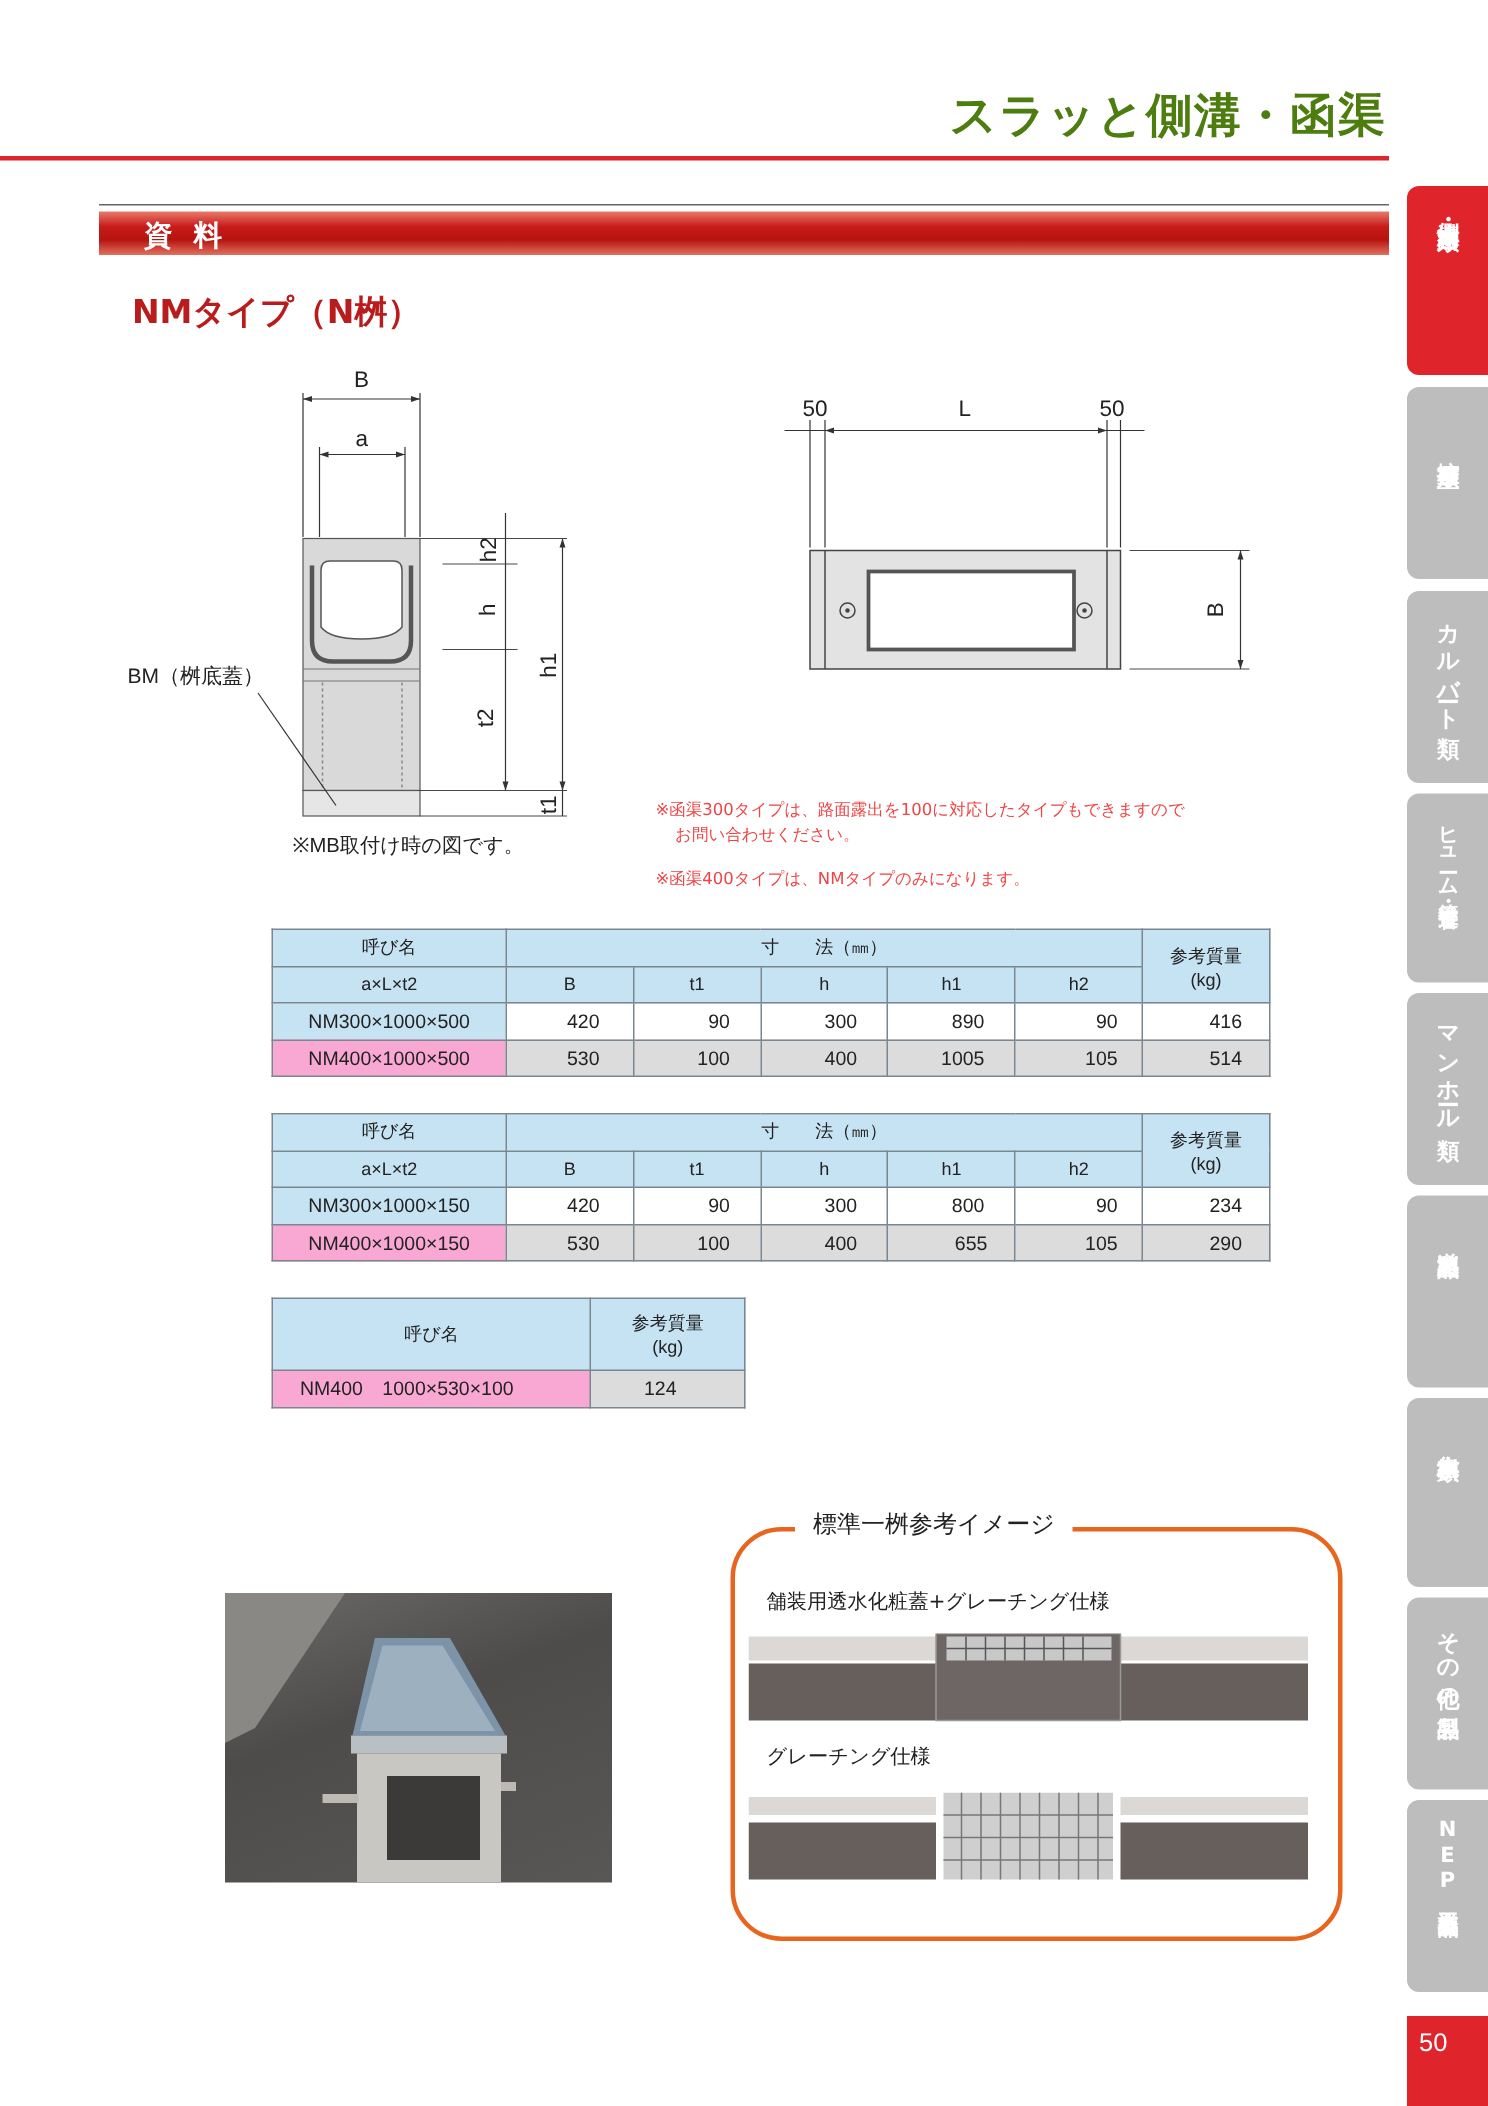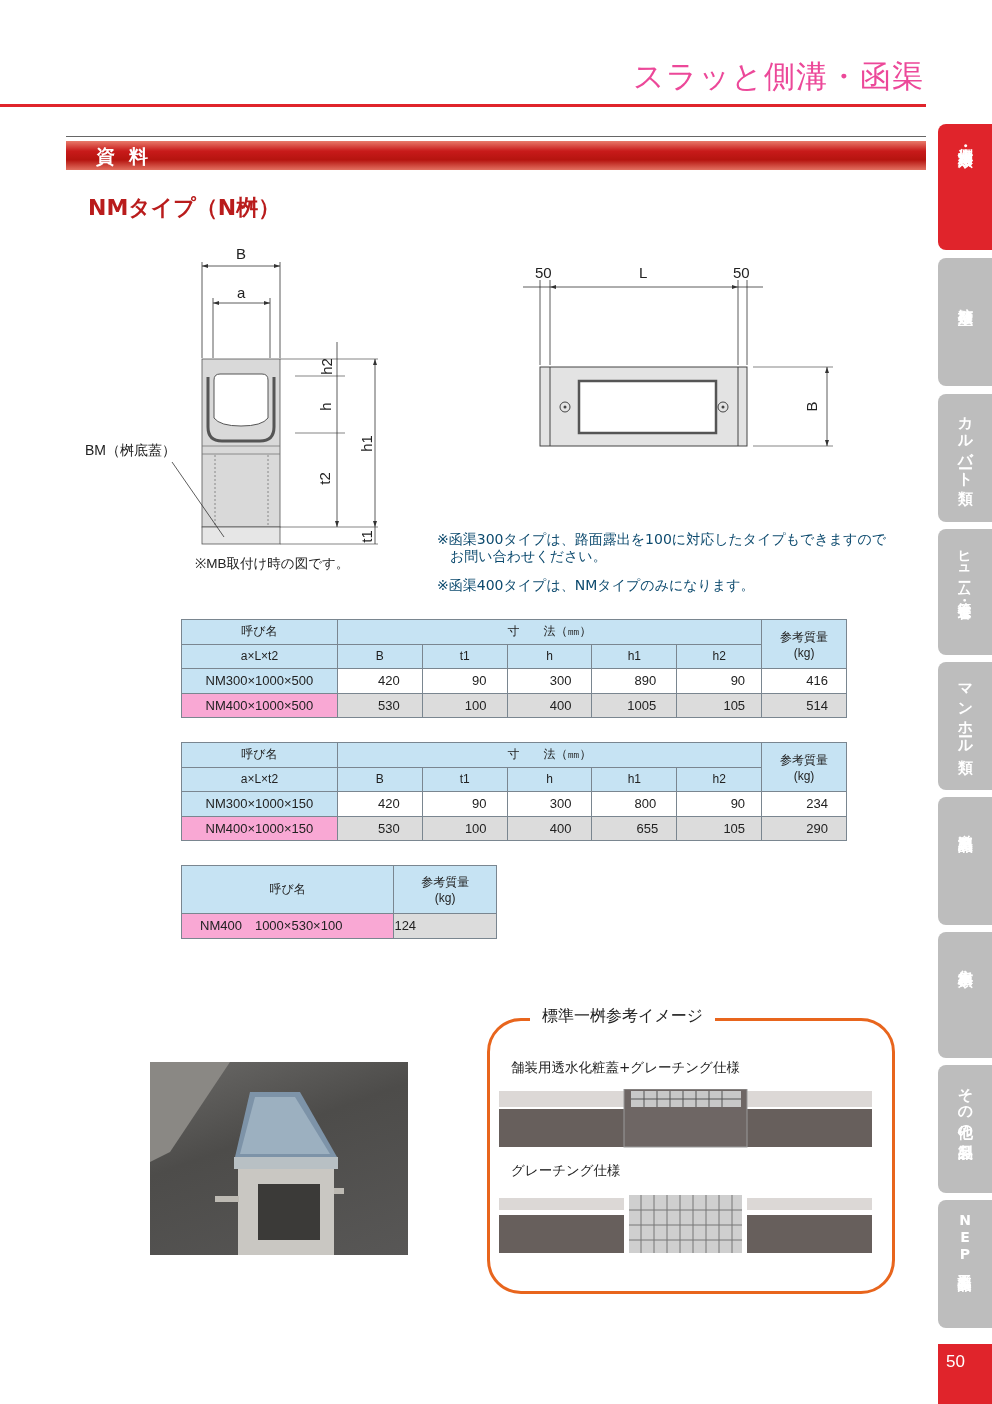"スラッと側溝・函渠" .page-title { color: #ec4899 -> #4d7c0f; font-weight: normal -> bold }
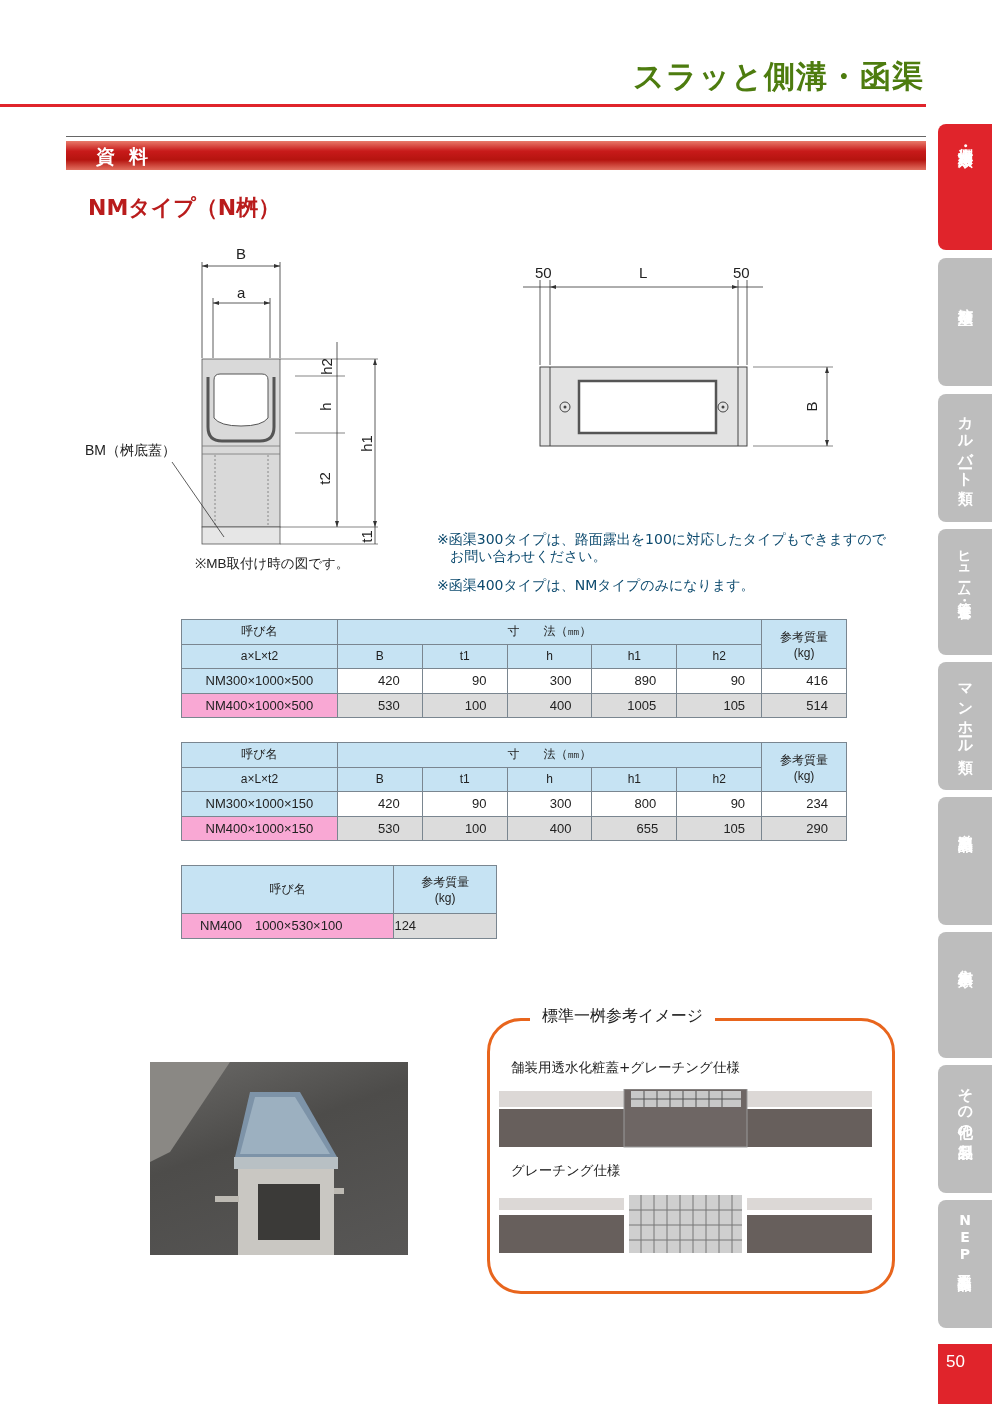"※函渠300タイプは、路面露出を100に対応したタイプもできますので" .note { color: #0c4a6e -> #ef4444; font-size: 14px -> 11px }
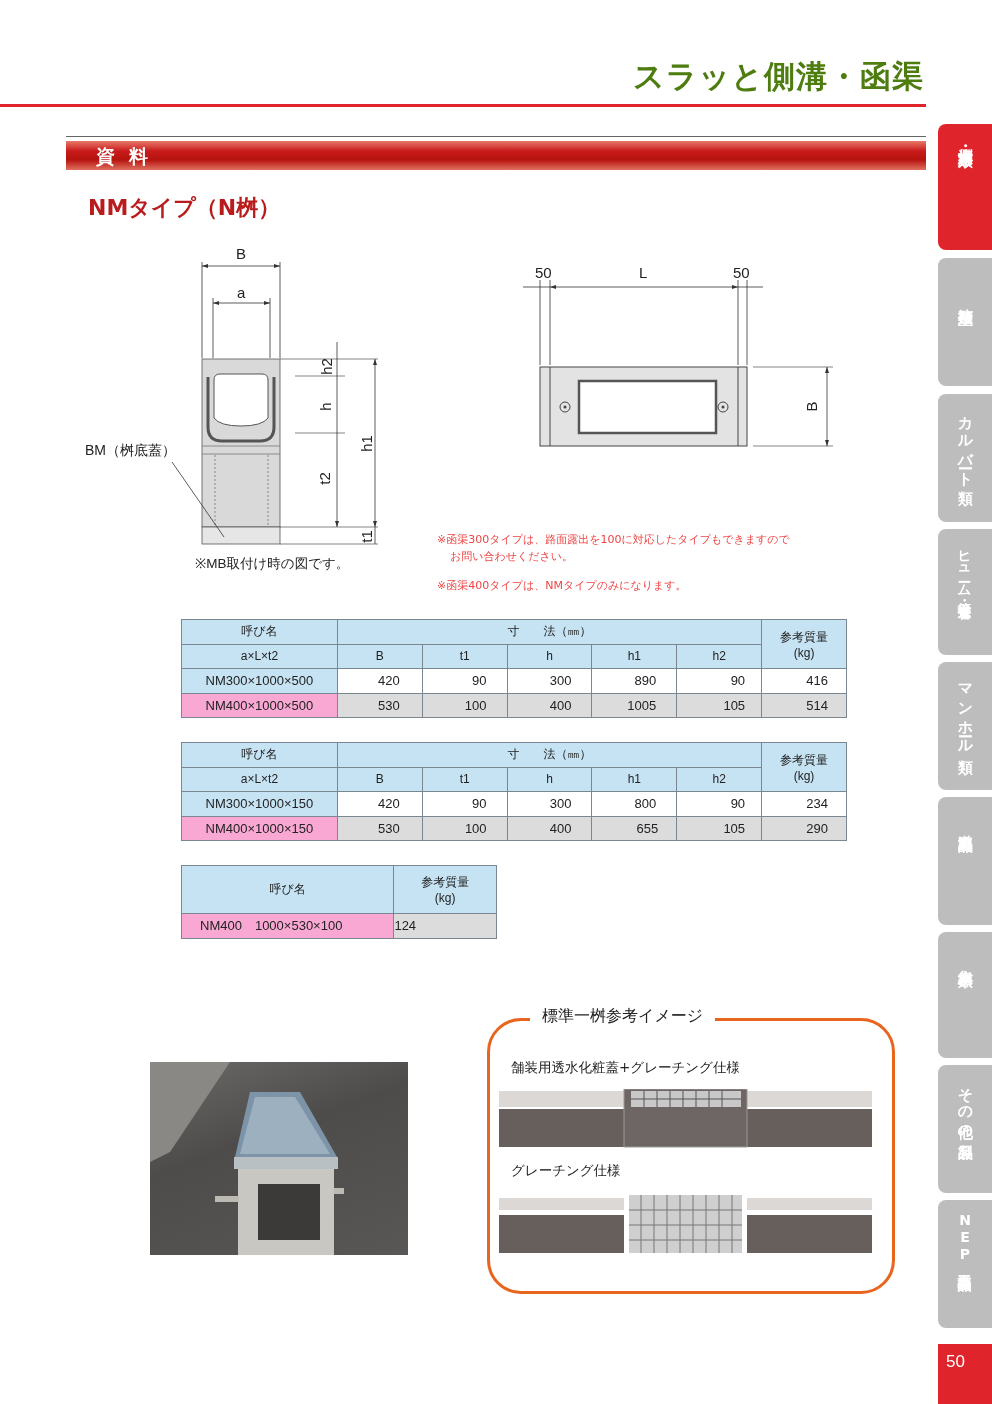"124" td { text-align: left -> center }
